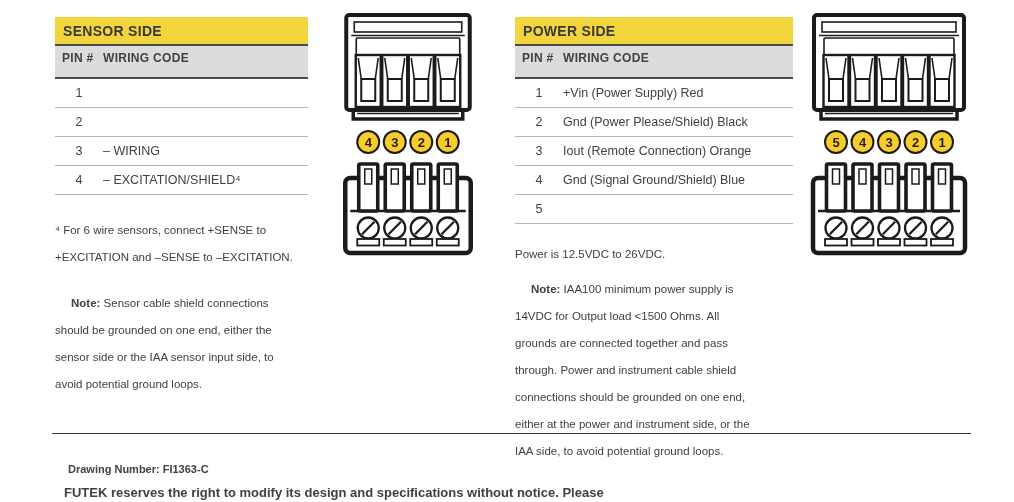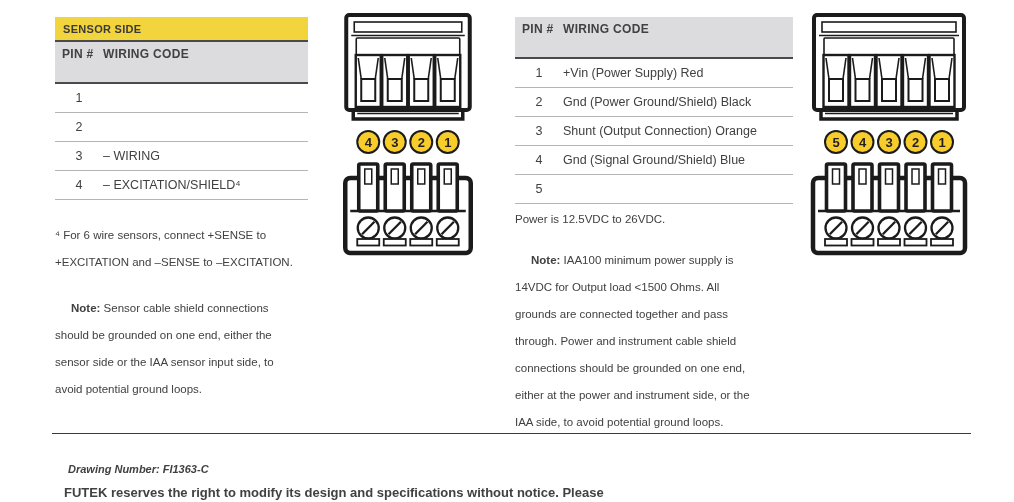"SENSOR SIDE" .table-title { font-size: 11px -> 14px }
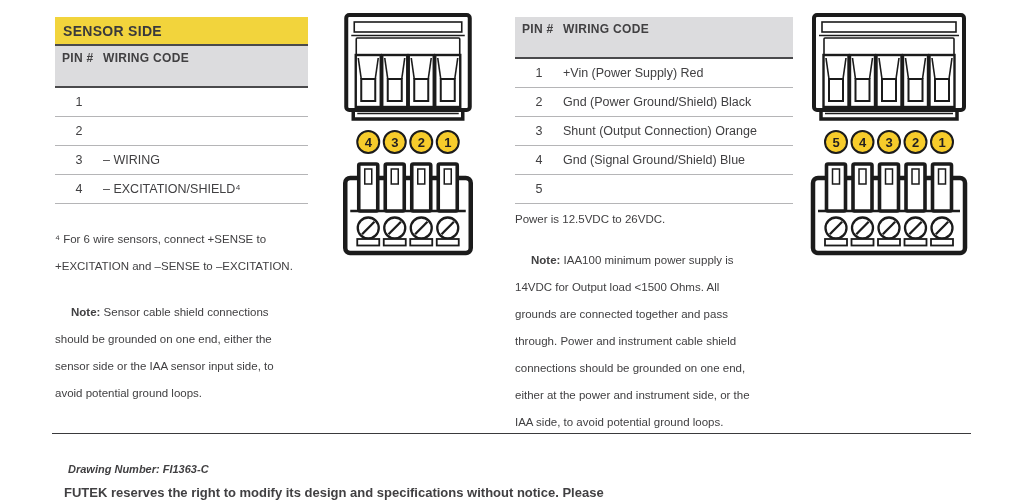"POWER SIDE" div.table-title { html: none -> <div>POWER SIDE</div> }
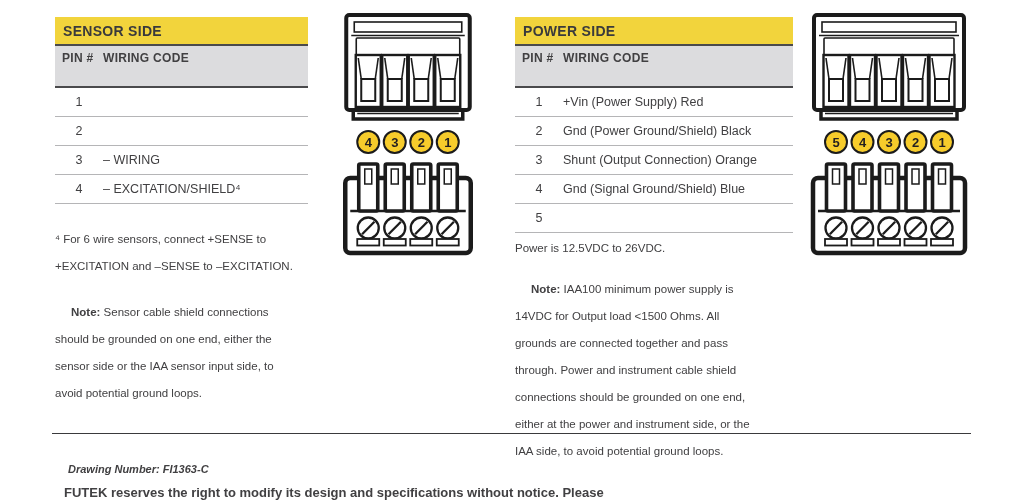"PIN #" .colhead { padding: 5px 0 21px 0 -> 5px 0 12px 0 }
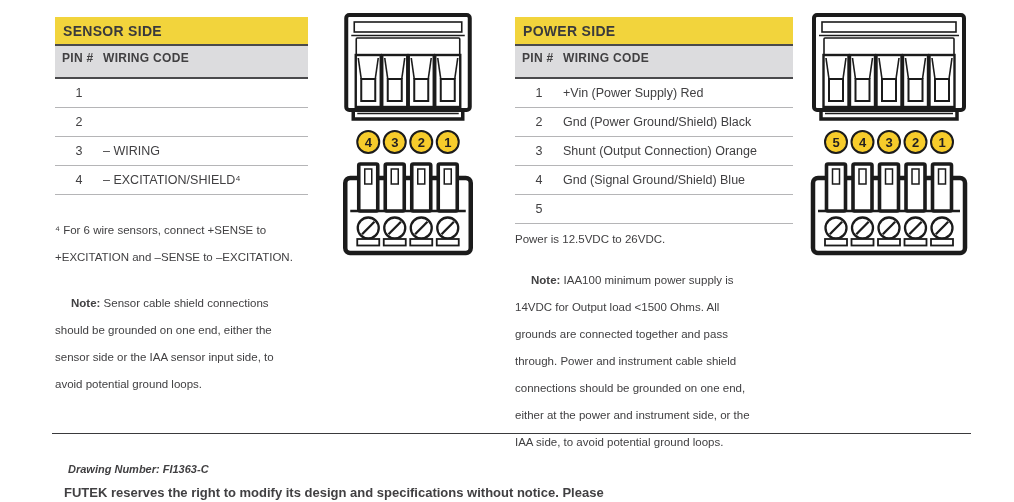"Gnd (Power Ground/Shield) Black" span.code { text: Ground/Shield -> Please/Shield }
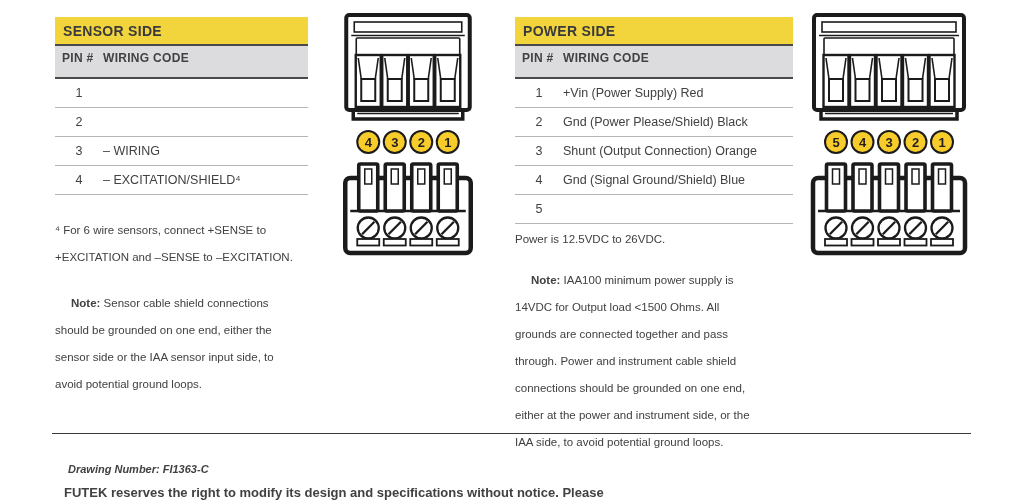"Shunt (Output Connection) Orange" span.code { text: Shunt (Output -> Iout (Remote }
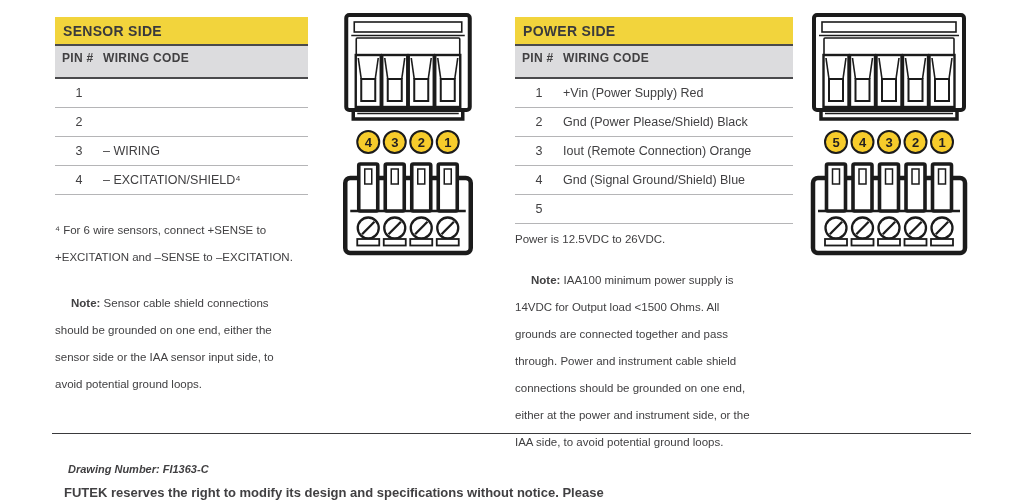"Power is 12.5VDC to 26VDC." #power-col .powerline { margin-top: 2px -> 17px }
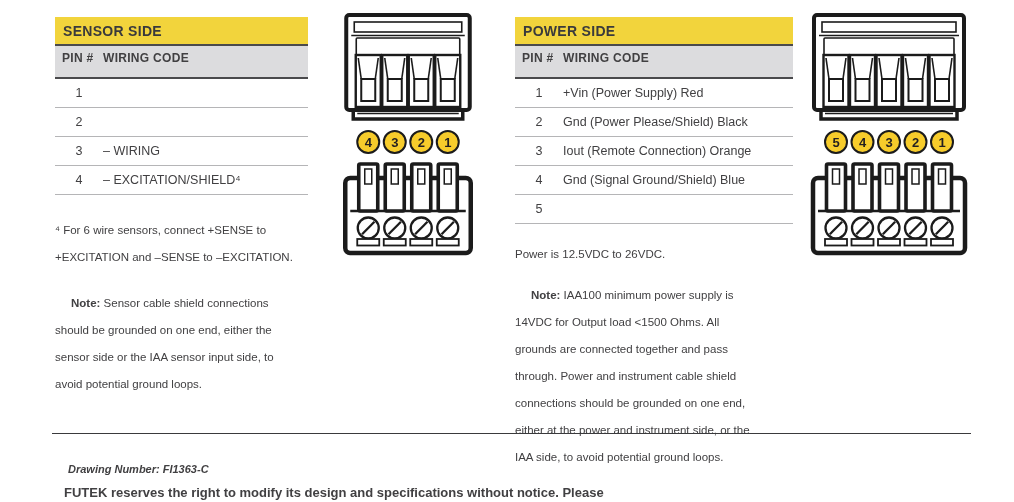"Note: IAA100 minimum power supply" #power-col .note { margin-top: 14px -> 8px }
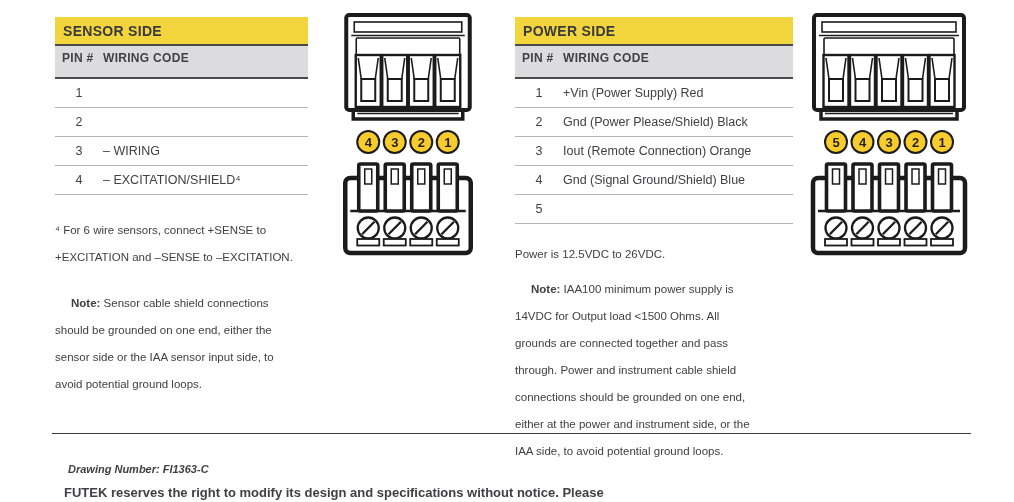"Drawing Number: FI1363-C" .drawing { font-style: italic -> none }
